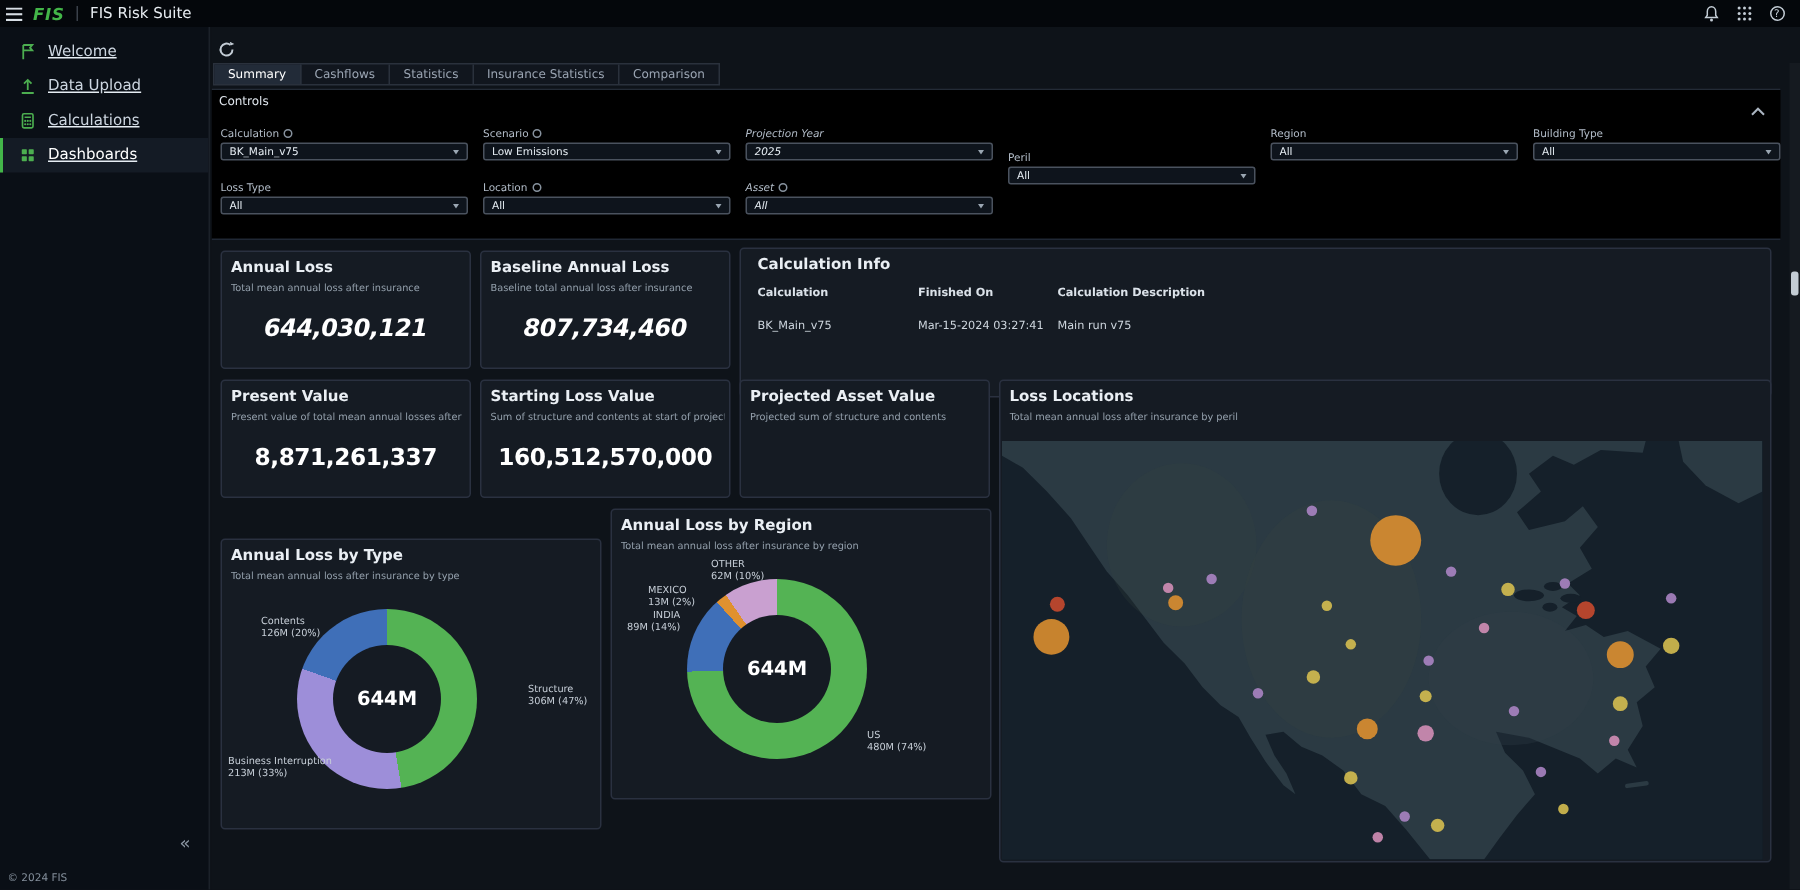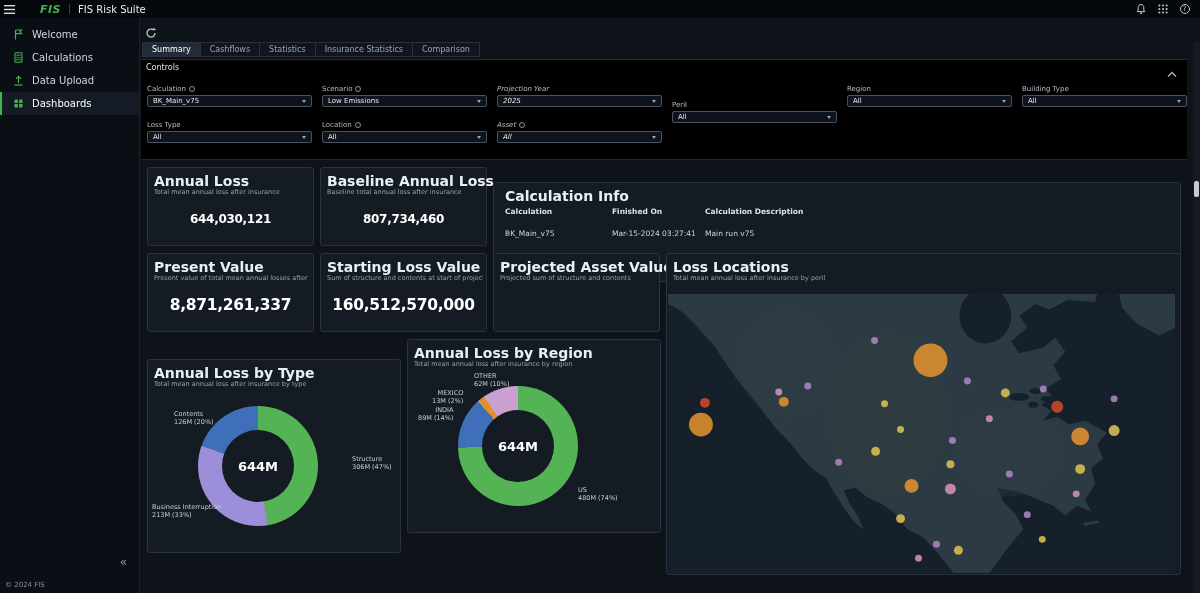"FIS" .logo { margin-left: 22px -> 4px }
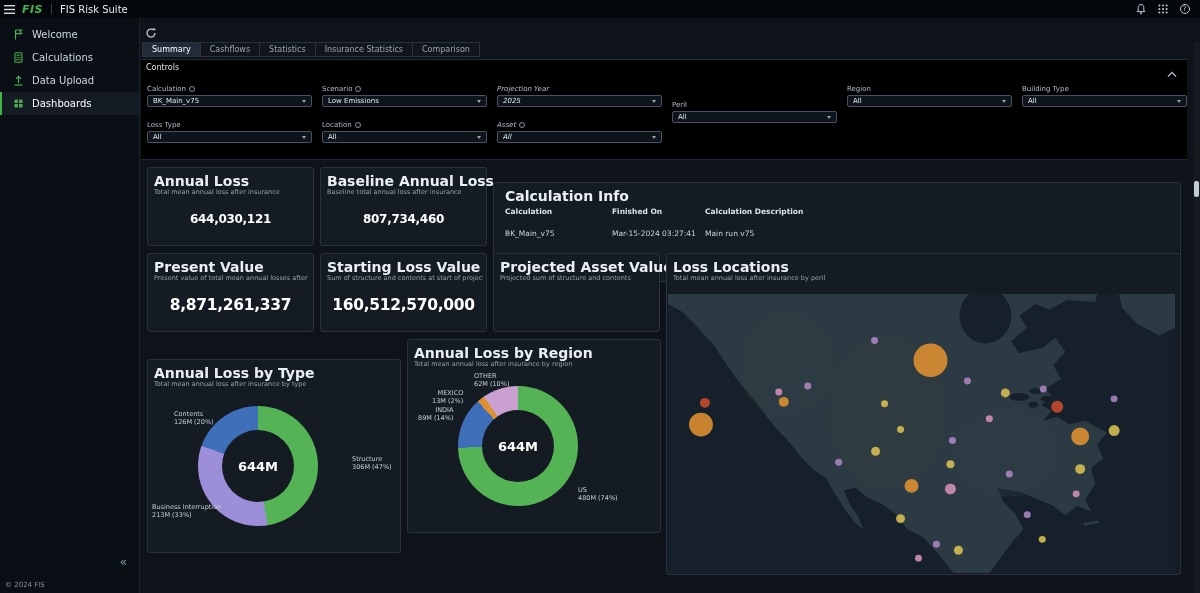"Welcome" .side-items { text-decoration: none -> underline }
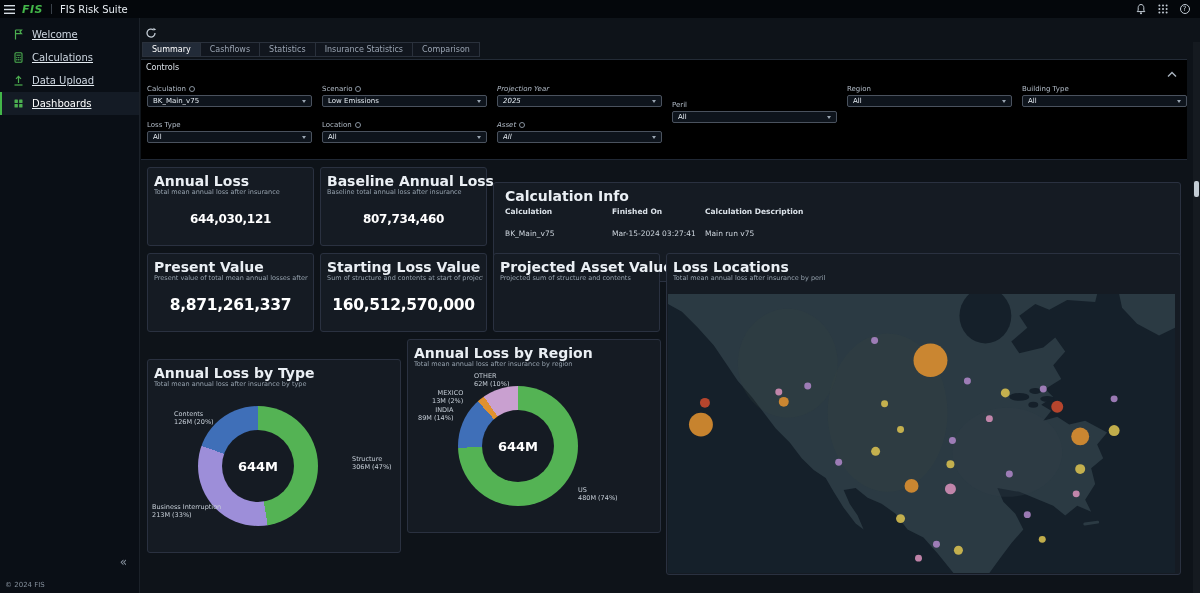"Calculations" div.side-item { order: before "Data Upload" -> after "Data Upload" }
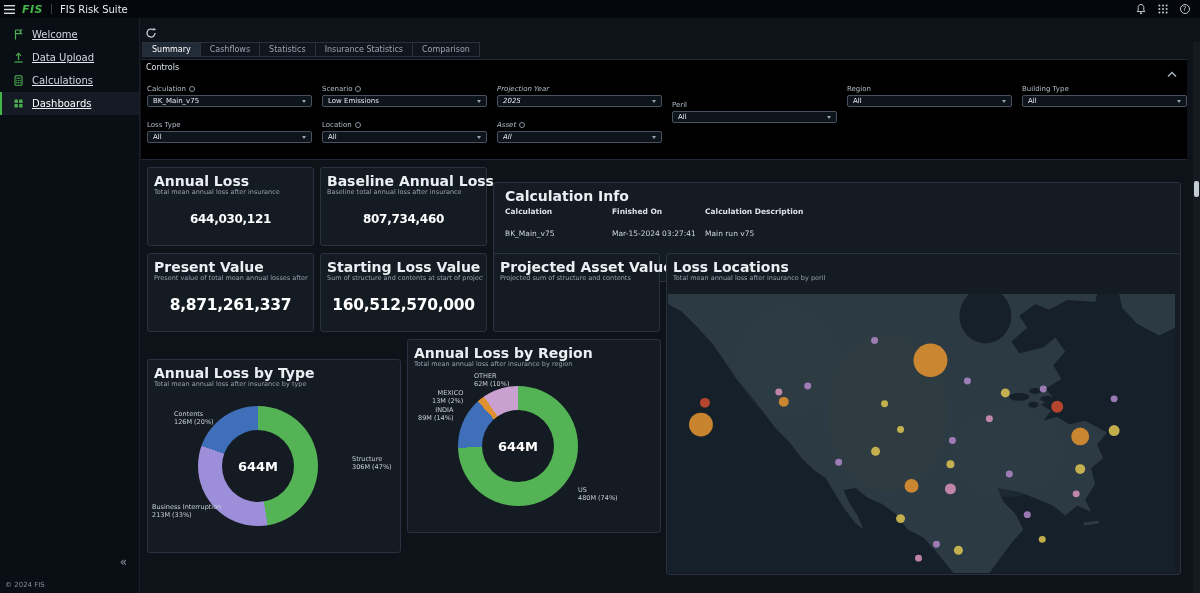"Annual Loss" .card-title { font-size: 14px -> 10px }
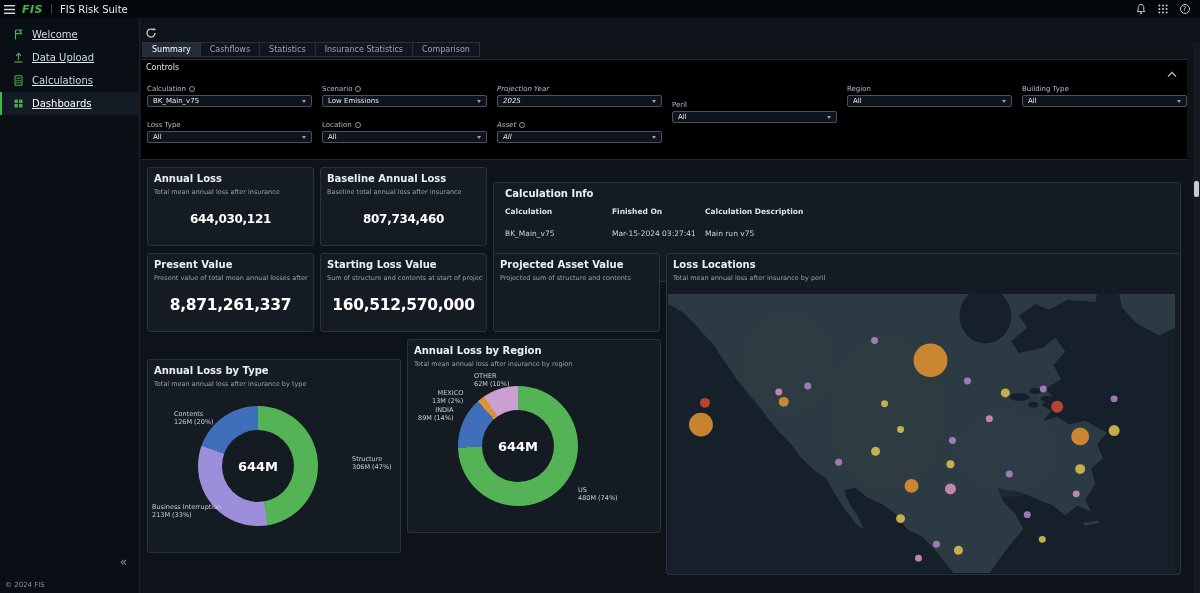"Calculation Info" .c-calcinfo { top: 164px -> 147px }
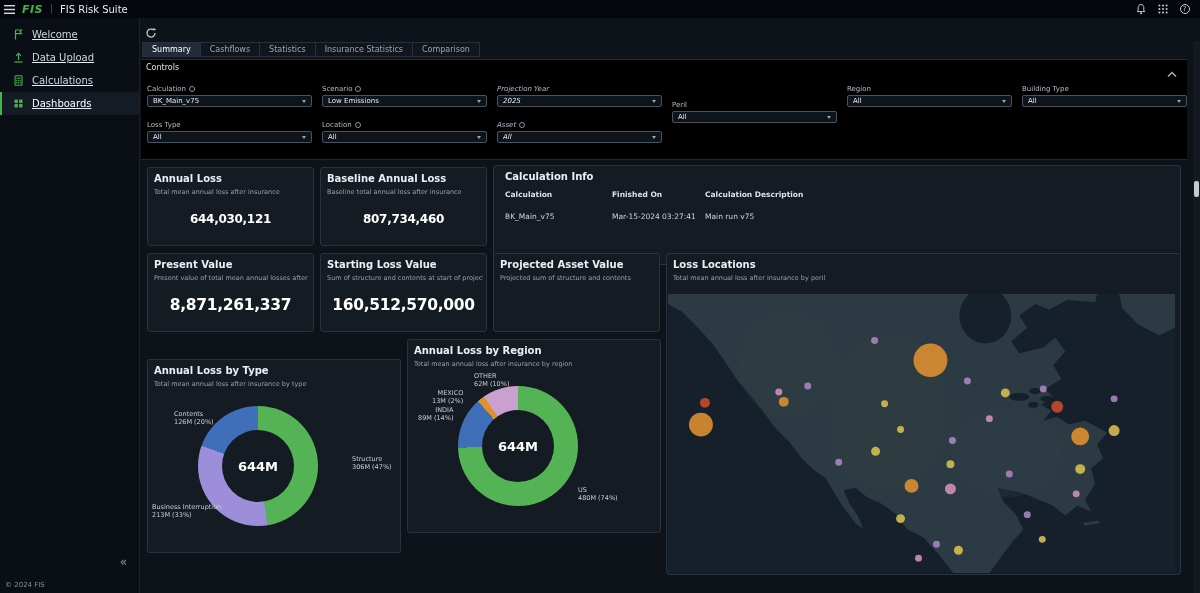"644,030,121" .v-lg { font-size: 12px -> 16px; font-style: none -> italic }
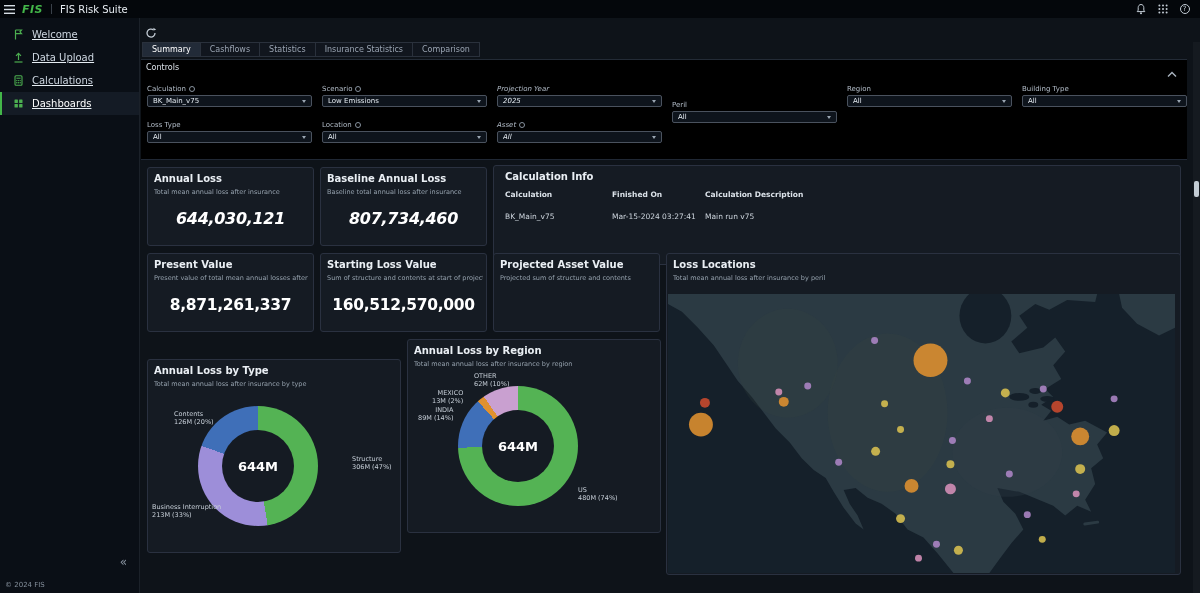"MEXICO" div.donut-label { text-align: right -> left }
